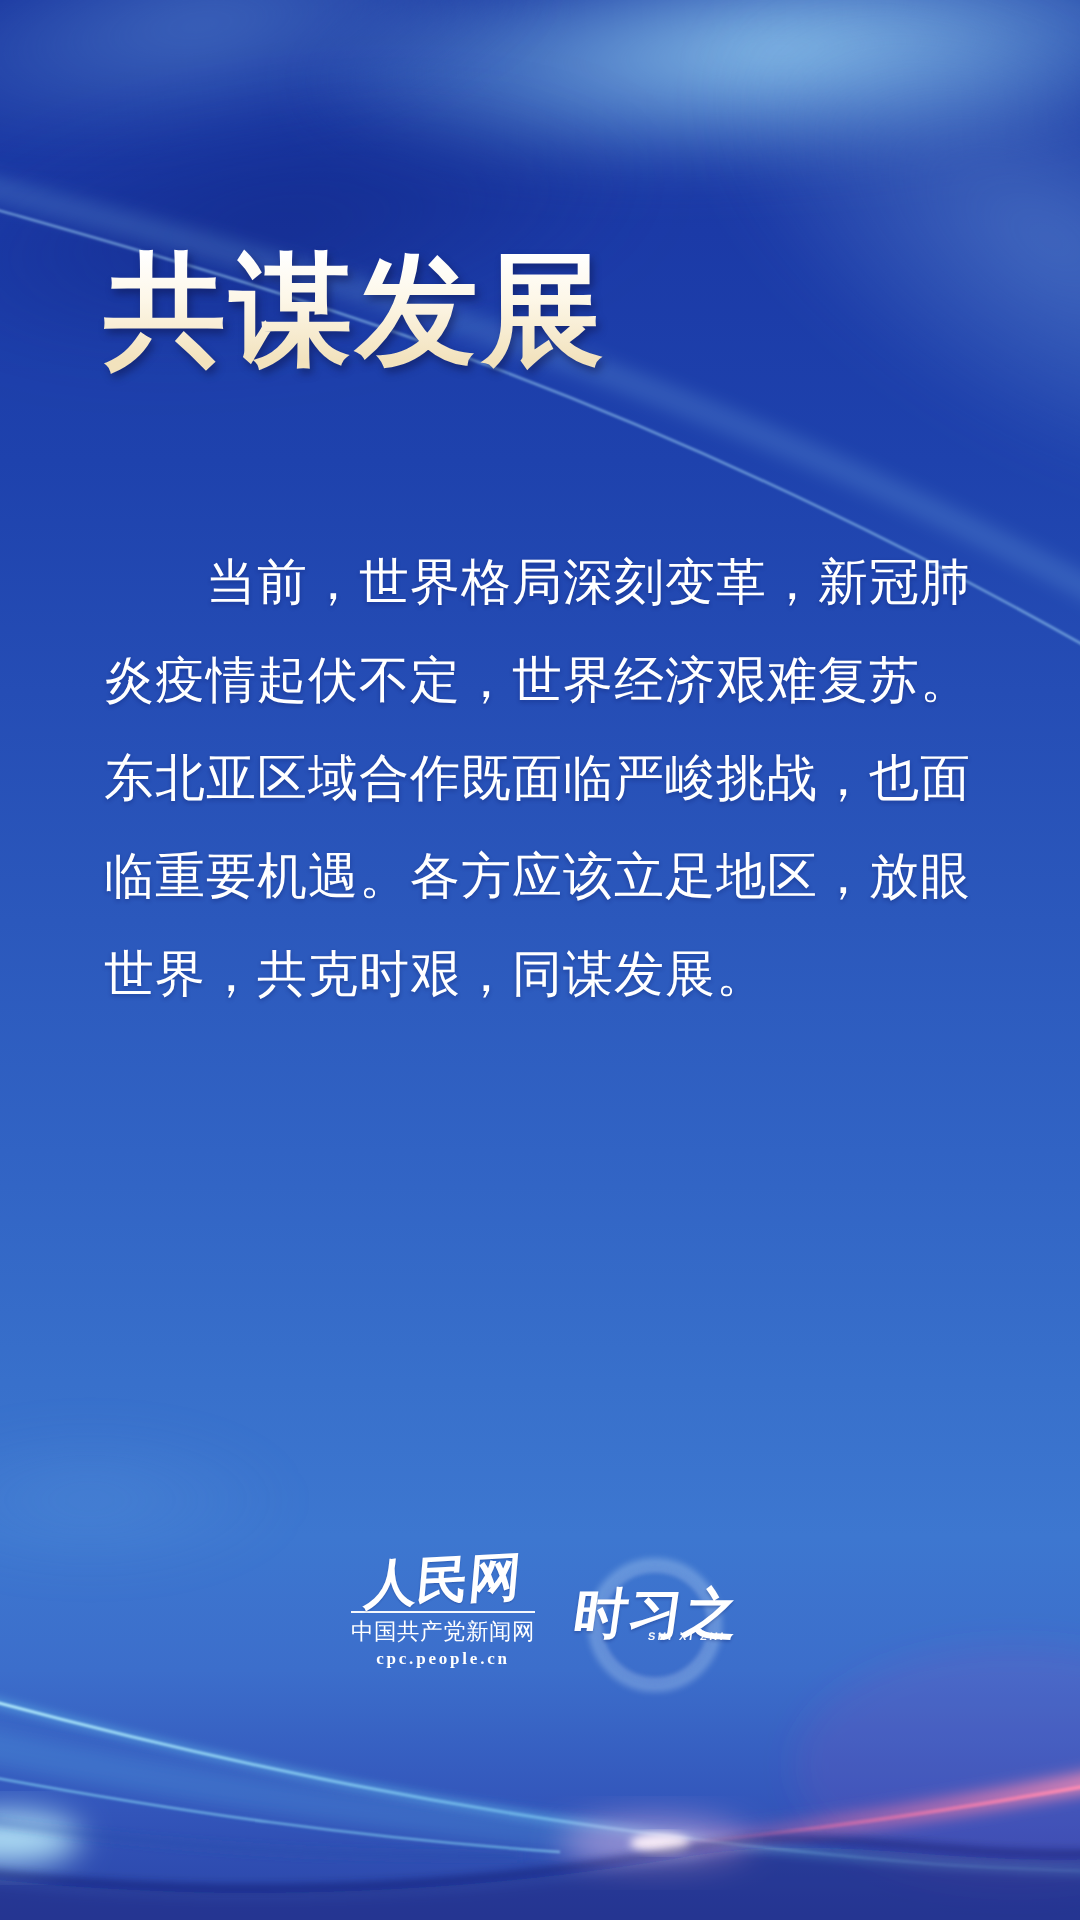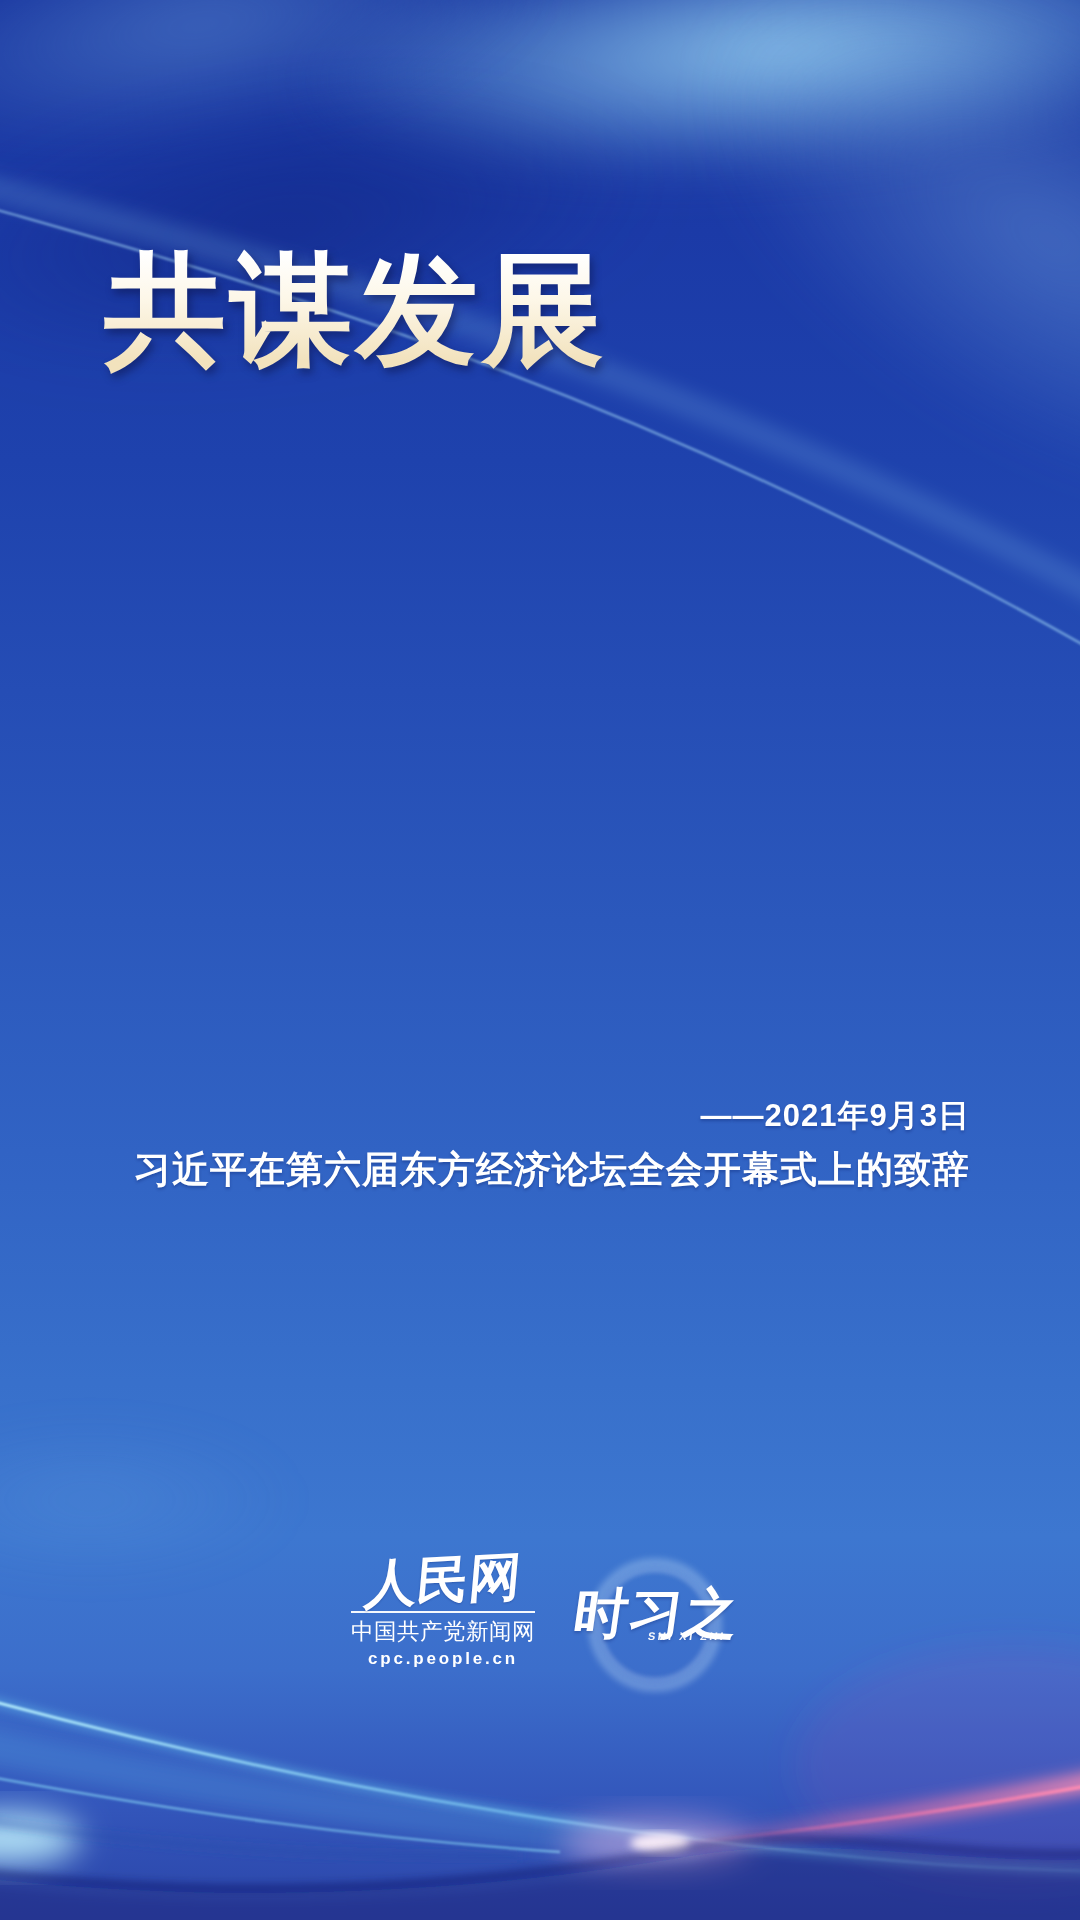"当前，世界格局深刻变革，新冠肺" div.quote { html: none -> <div> <p>当前，世界格局深刻变革，新冠肺</p> <p>炎疫情起伏不定，世界经济艰难复苏。</p> <p>东北亚区域合作既面临严峻挑战，也面</p> <p>临重要机遇。各方应该立足地区，放眼</p> <p>世界，共克时艰，同谋发展。</p> </div> }
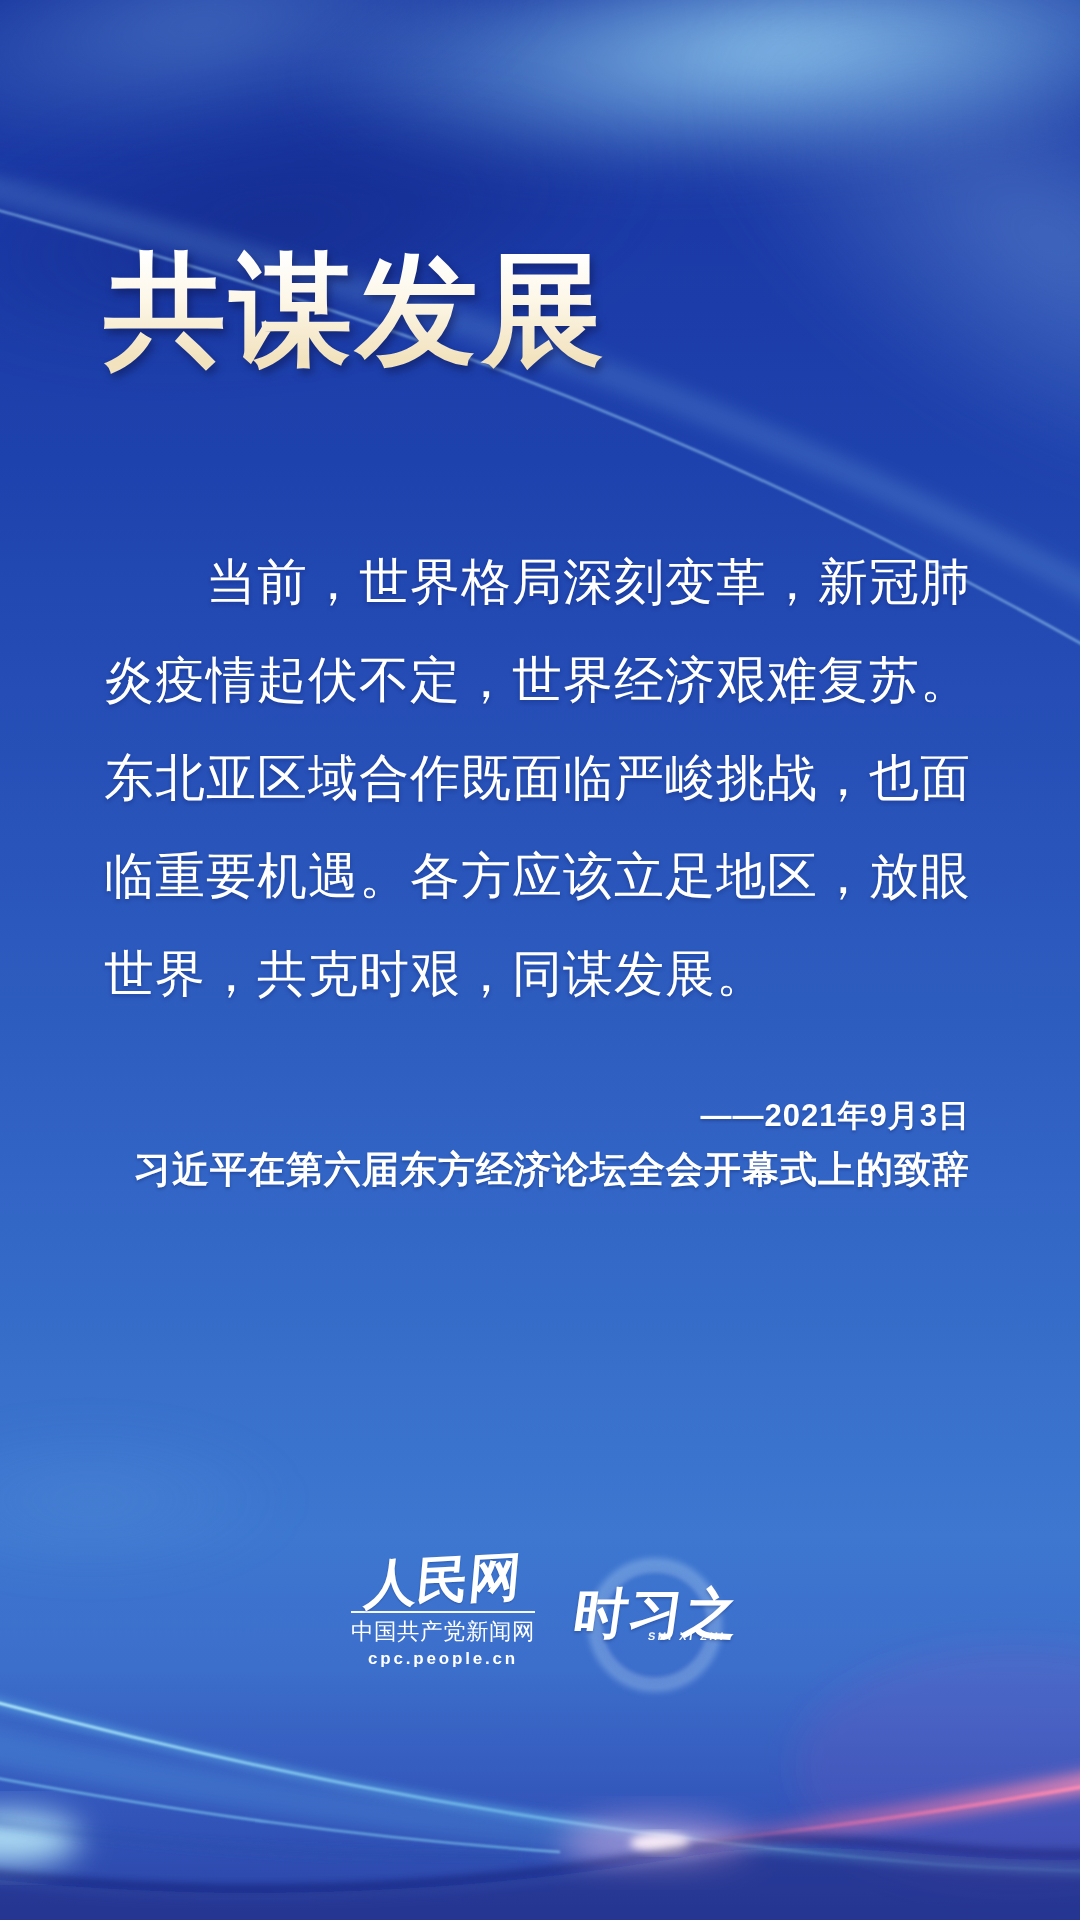"——2021年9月3日" div.attribution { html: <div> <div>——2021年9月3日</div> <div>习近平在第六届东方经济论坛全会开幕式上的致辞</div> </div> -> none }
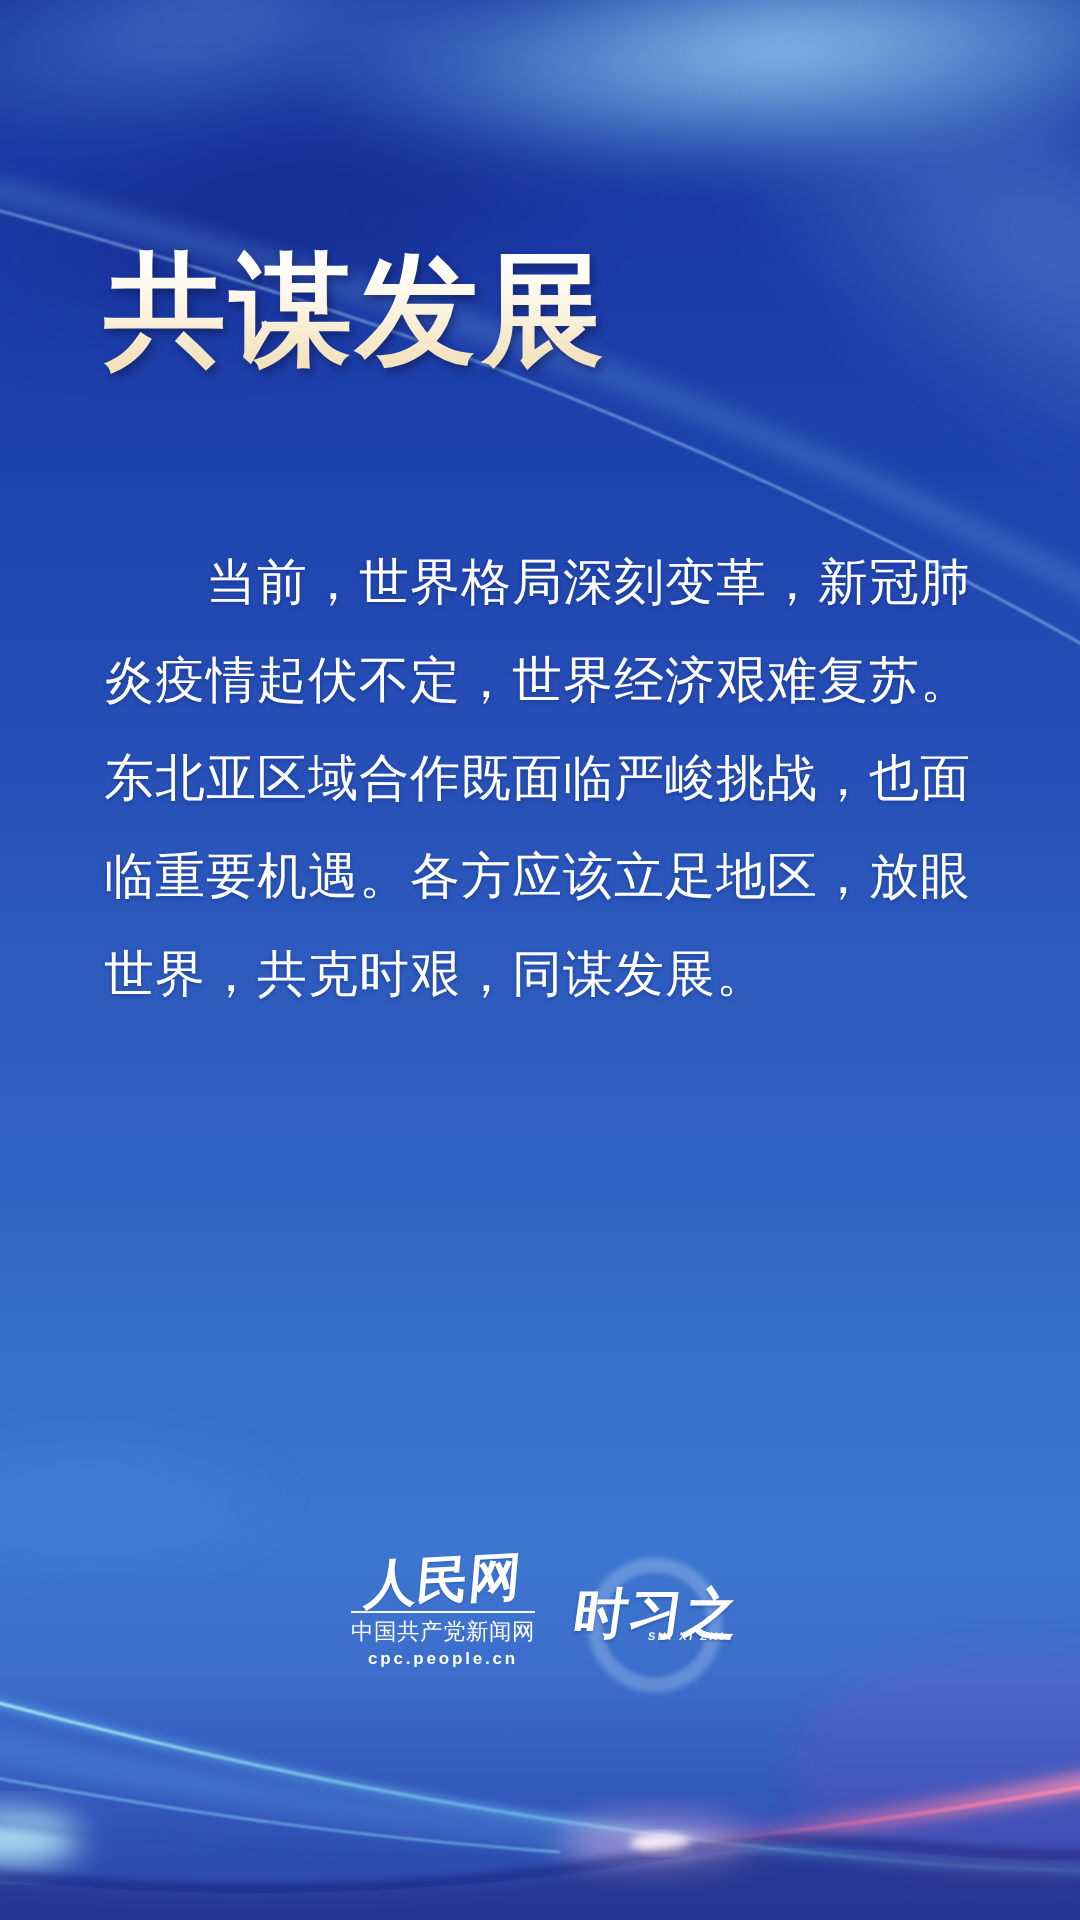"cpc.people.cn" .people-domain { font-family: none -> Liberation Serif, serif }
